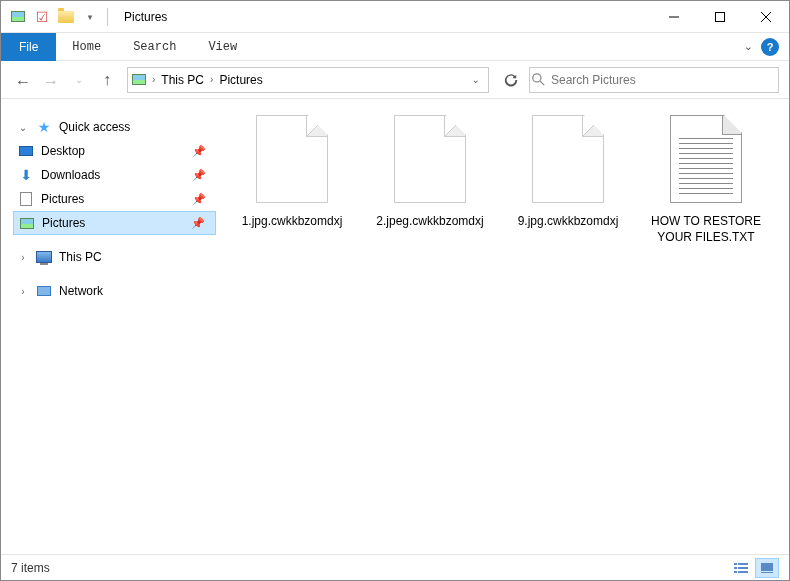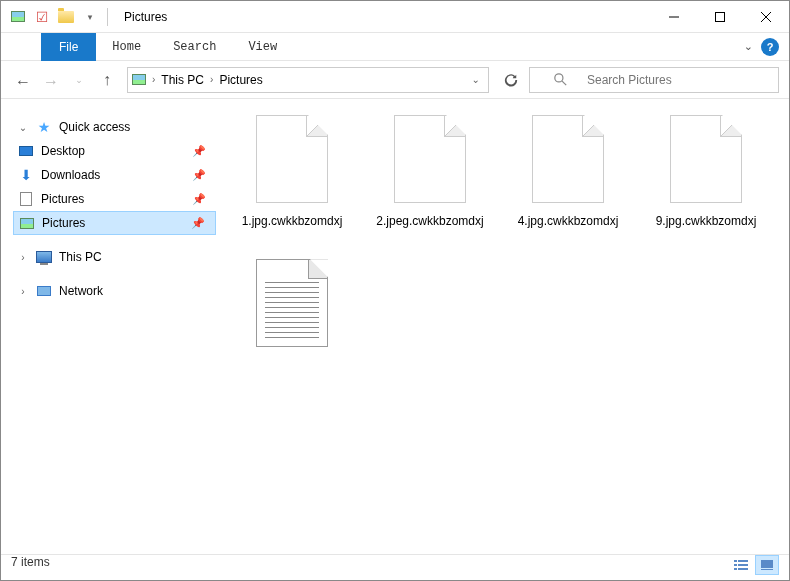"File" .ribbon { padding-left: 40px -> none }
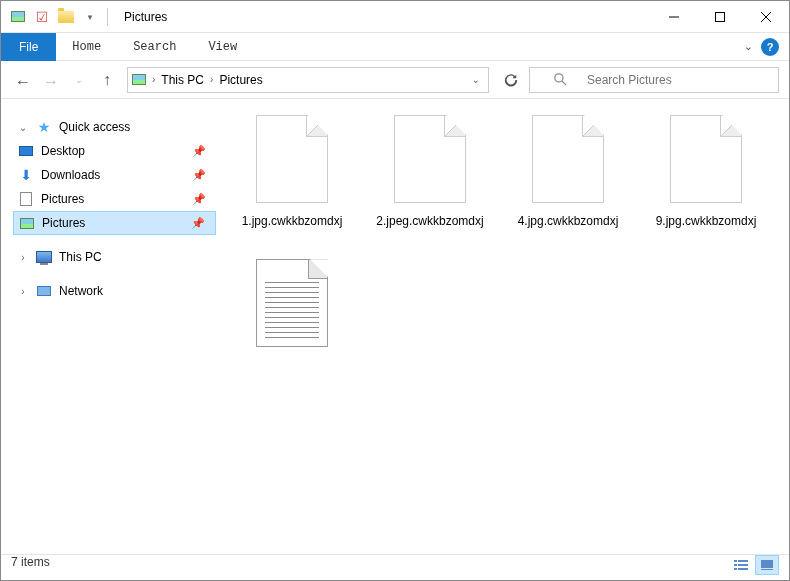"Search Pictures" .search-box { gap: 20px -> 6px; padding: 0 24px -> 0 2px }
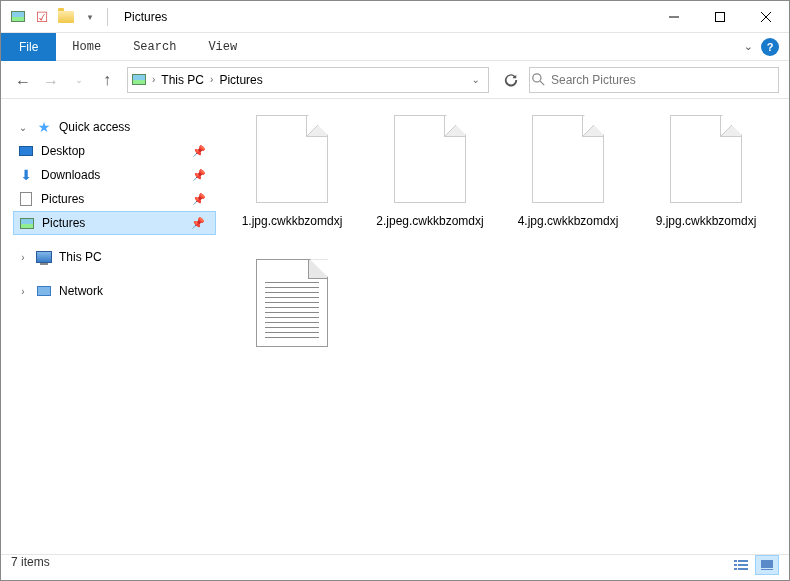"4.jpg.cwkkbzomdxj" div.file-item { html: <div> <div> <div></div> </div> <div>4.jpg.cwkkbzomdxj</div> </div> -> none }
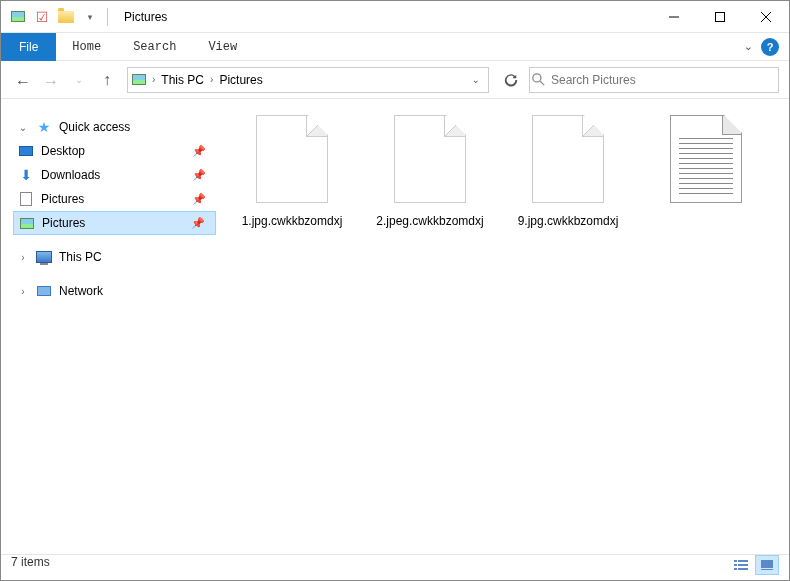"HOW TO RESTORE YOUR FILES.TXT" div.file-name { html: none -> <div>HOW TO RESTORE YOUR FILES.TXT</div> }
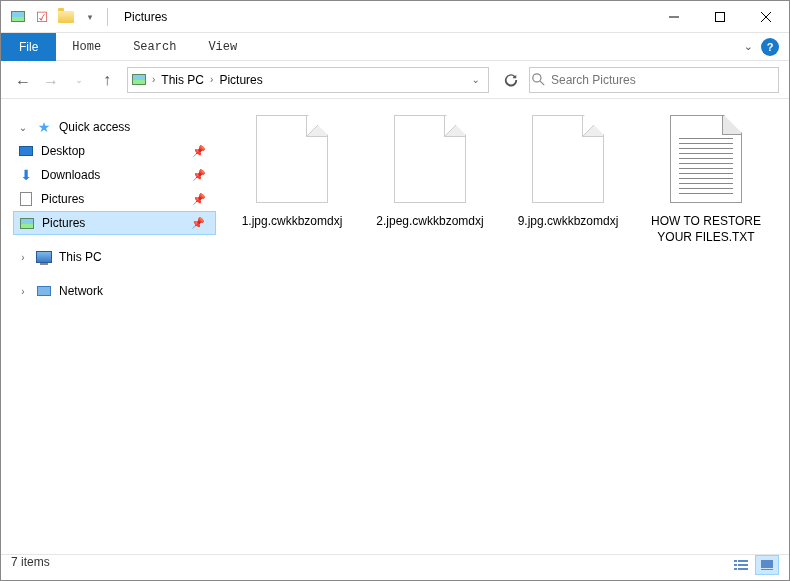"7 items" .statusbar { align-items: none -> center }
